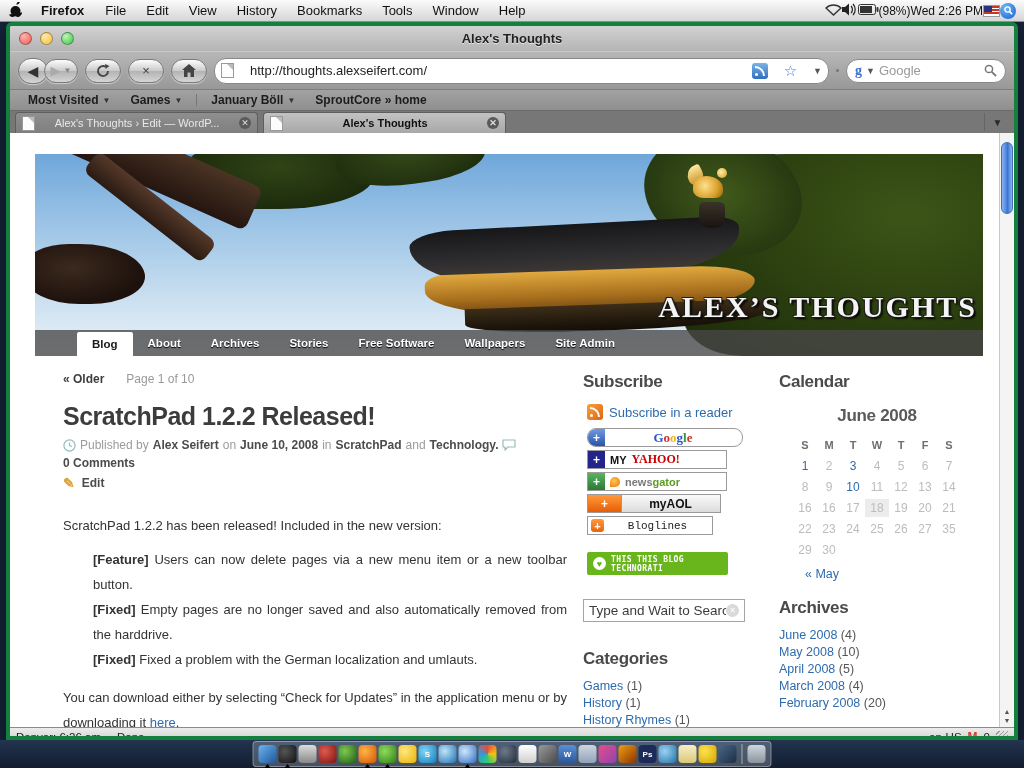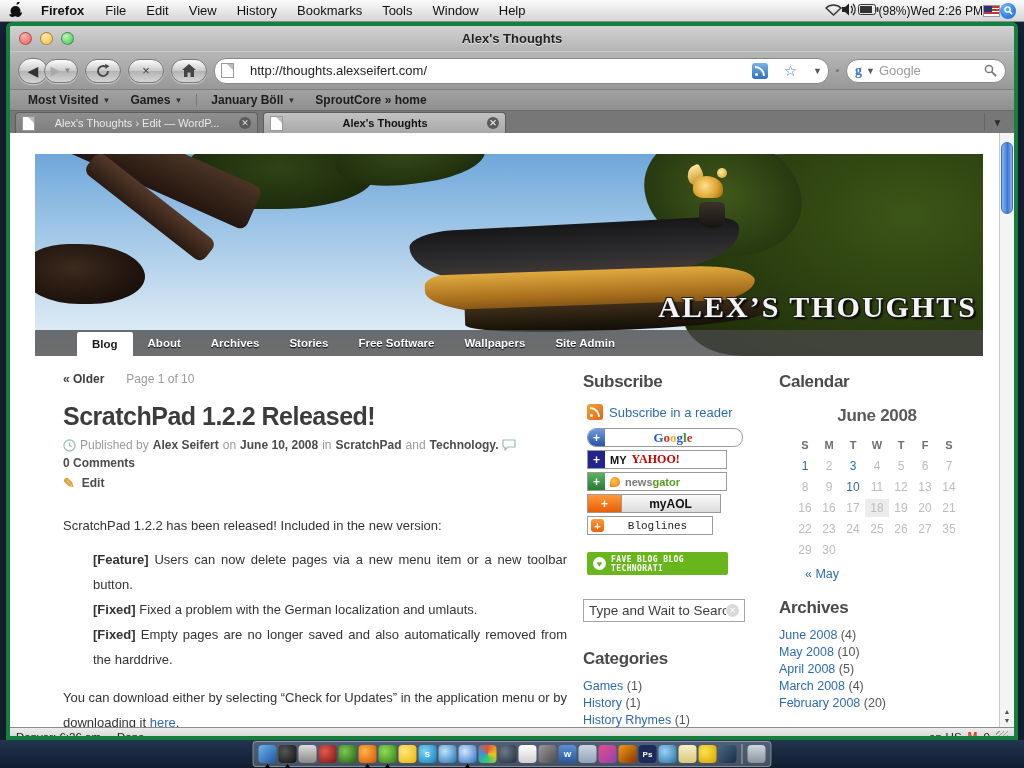"FAVE BLOG BLOG" span { text: FAVE BLOG -> THIS THIS }
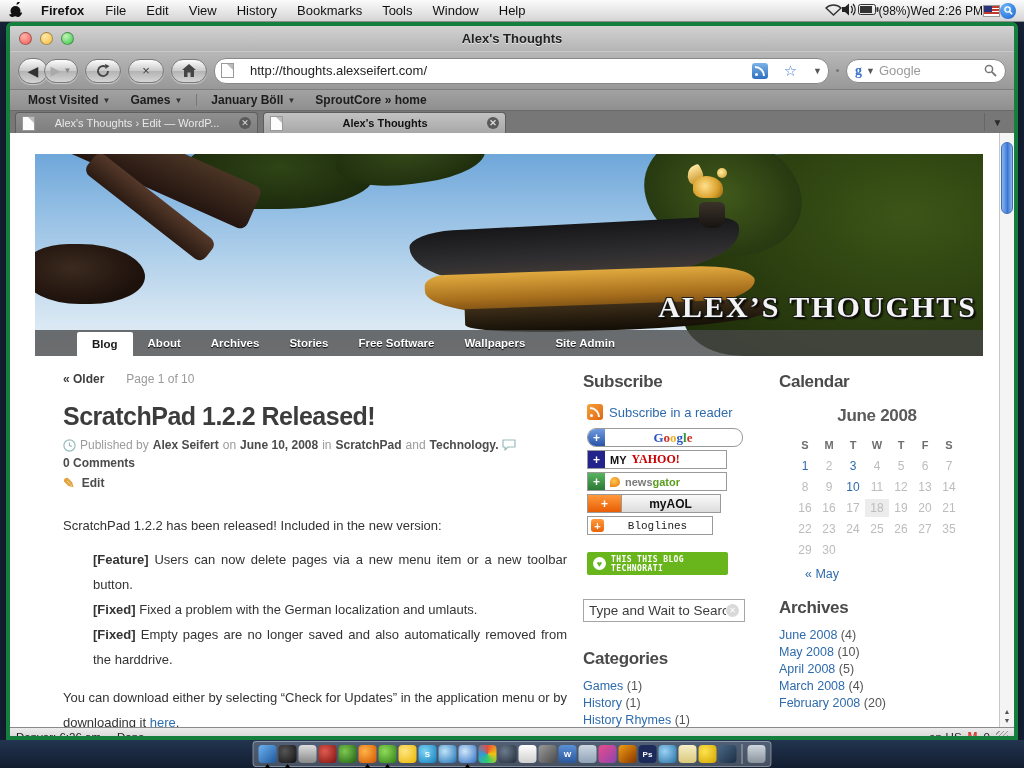"[Fixed] Fixed a problem with" p { order: before "[Fixed] Empty pages are no" -> after "[Fixed] Empty pages are no" }
